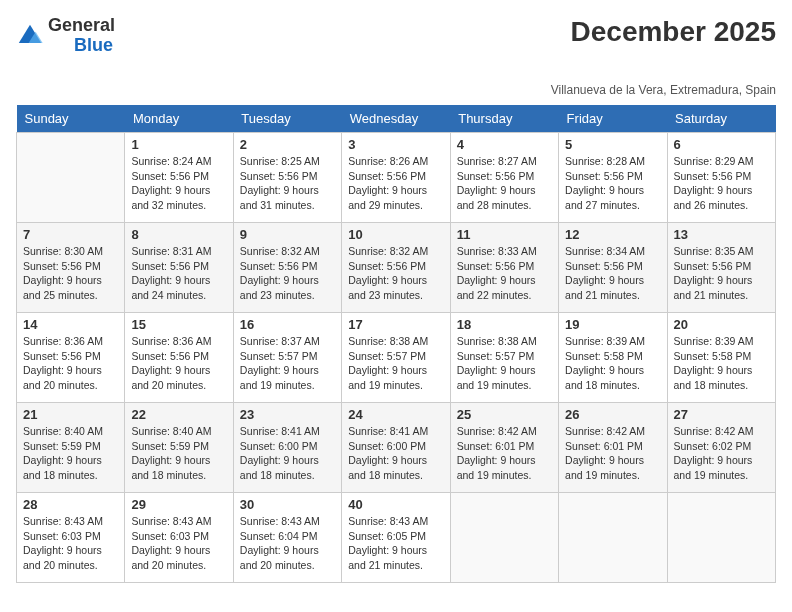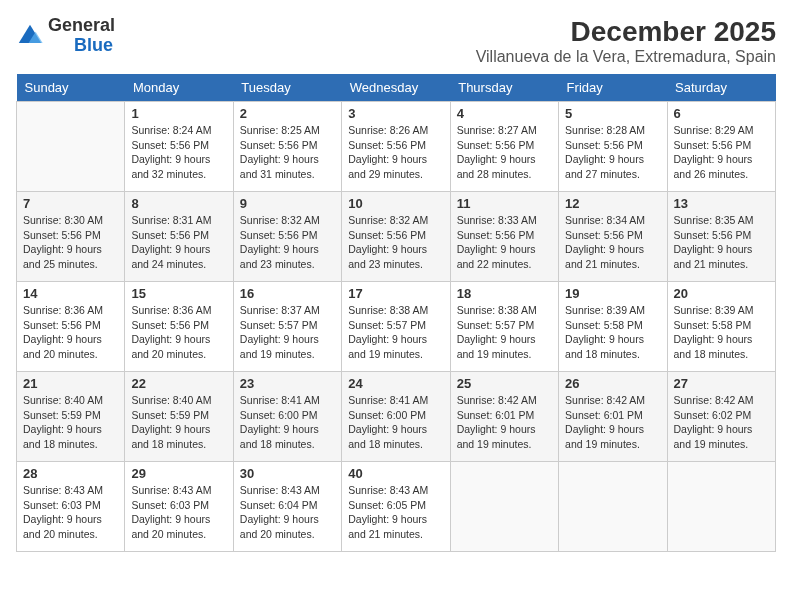"Villanueva de la Vera, Extremadura," .location-title { font-size: 16px -> 12px; margin-top: none -> 35px }
